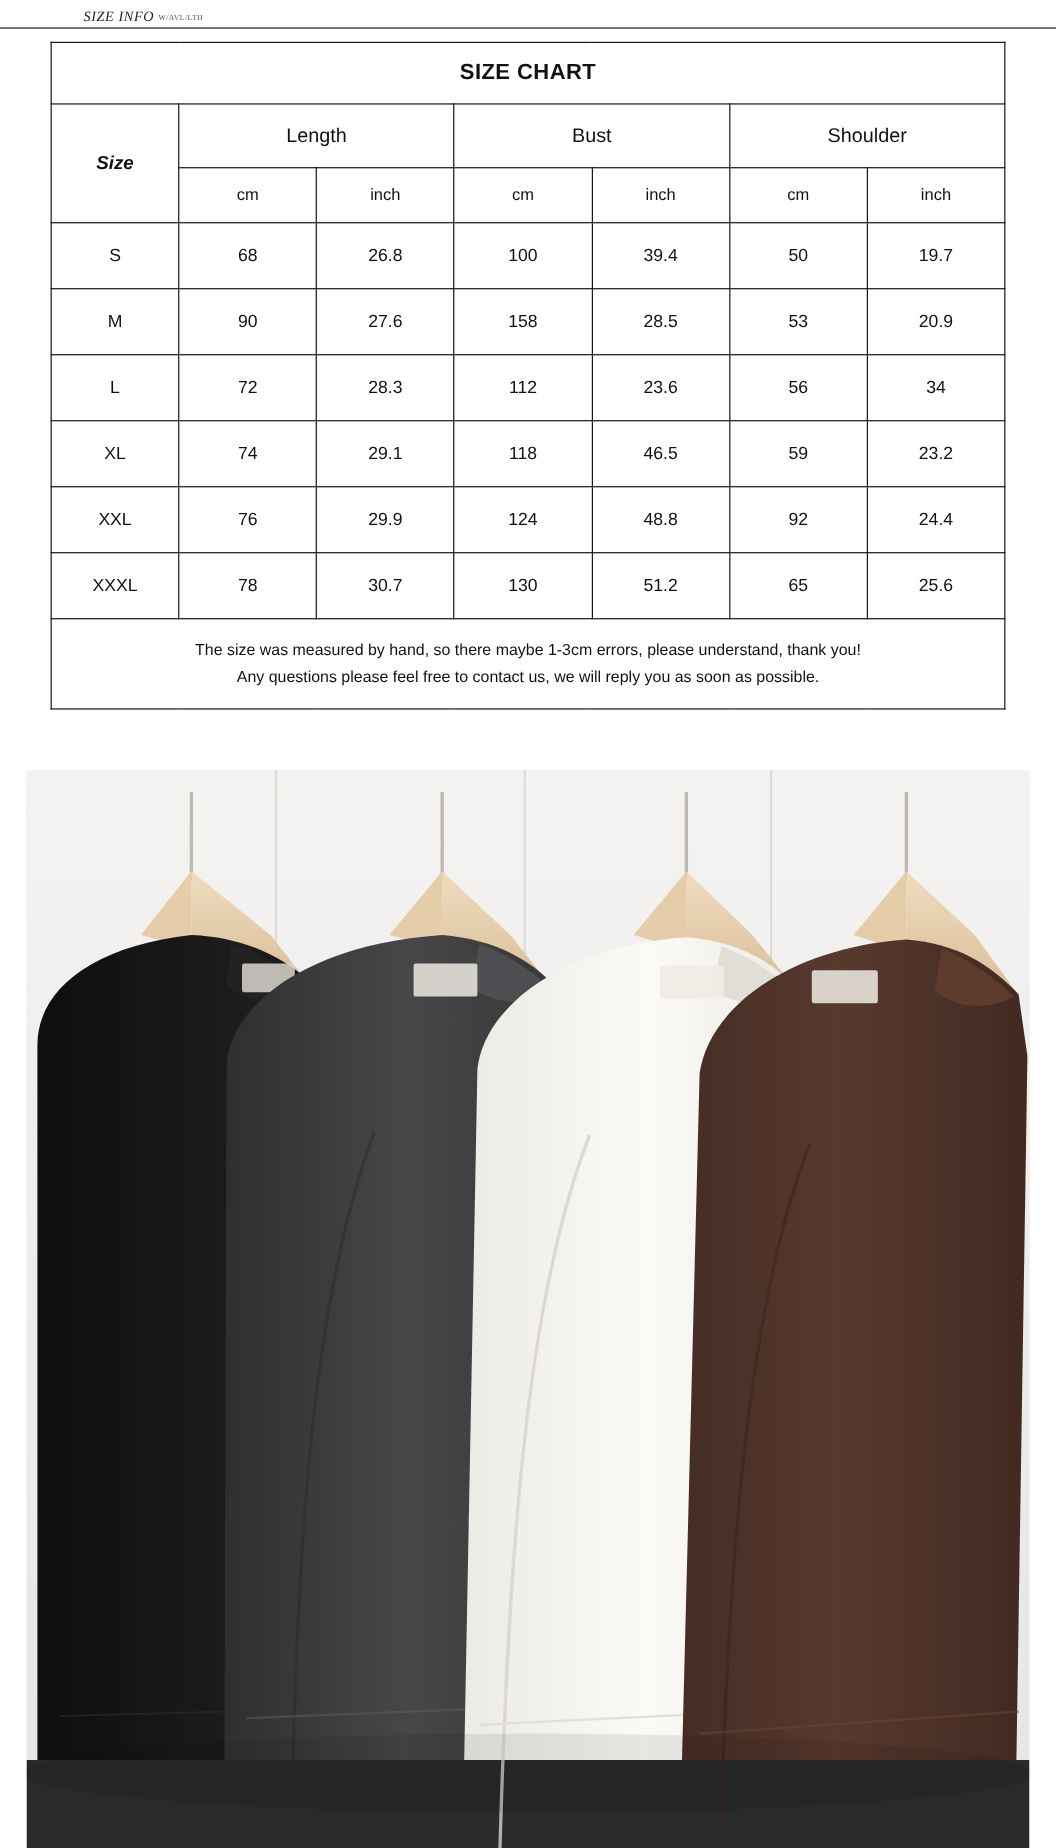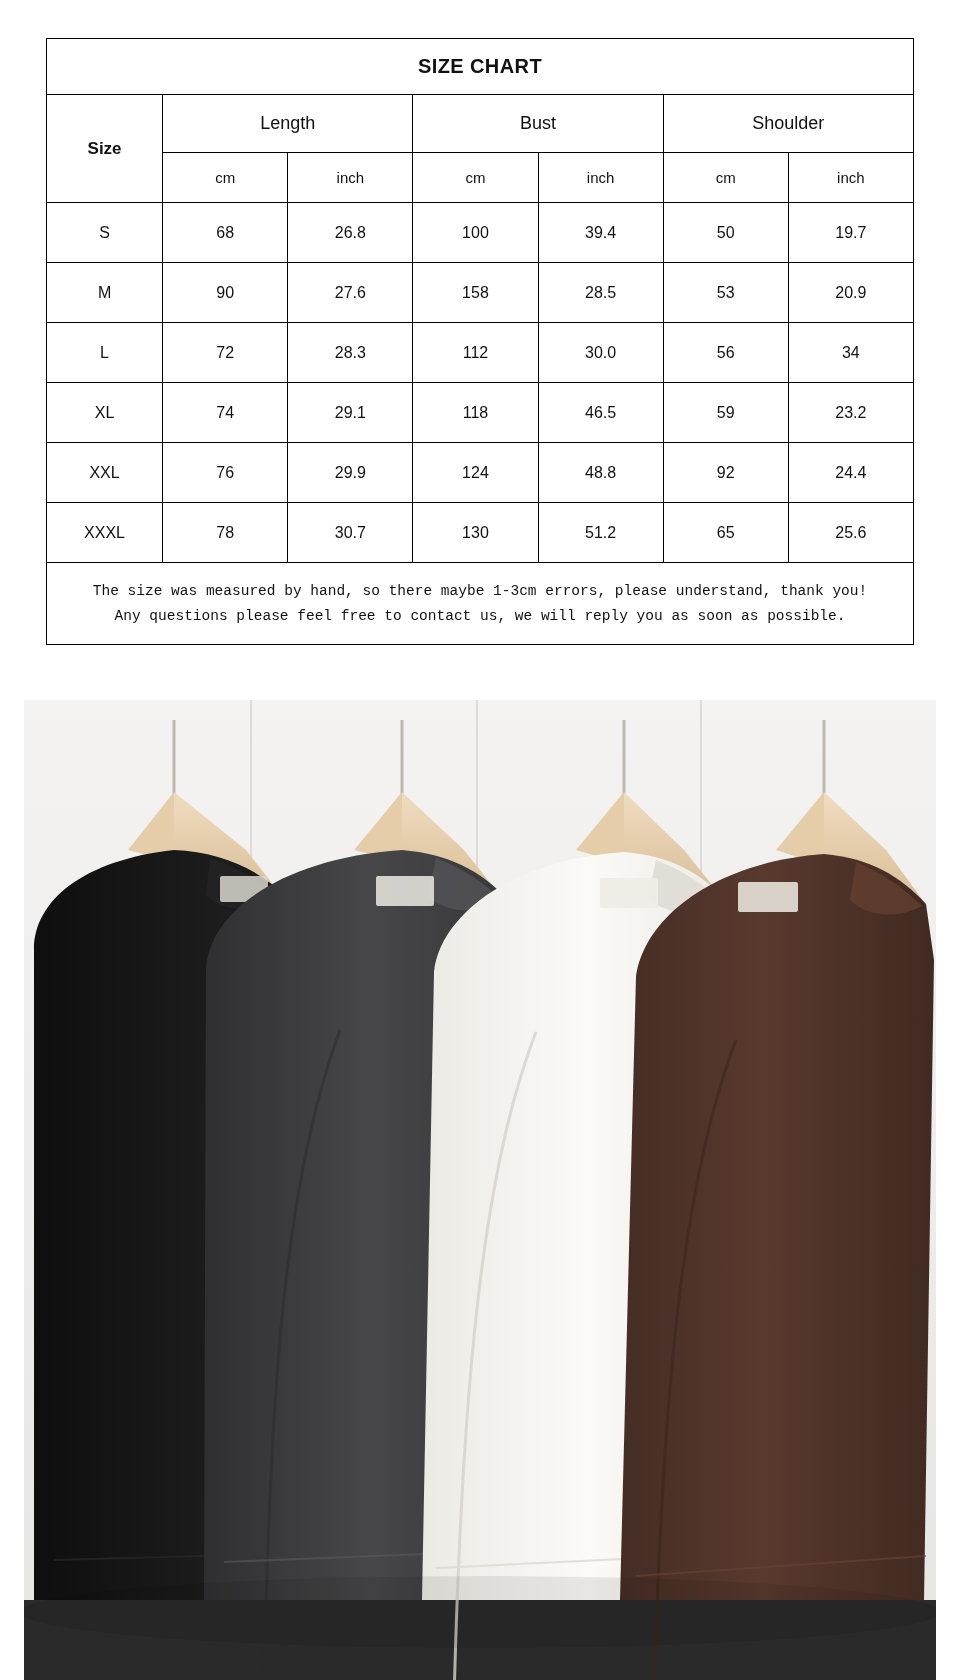"SIZE INFO W/AVL/LTH" div.section-header { html: none -> <div> <div> <span>SIZE INFO</span><span>W/AVL/LTH</span> </div> <div></div> </div> }
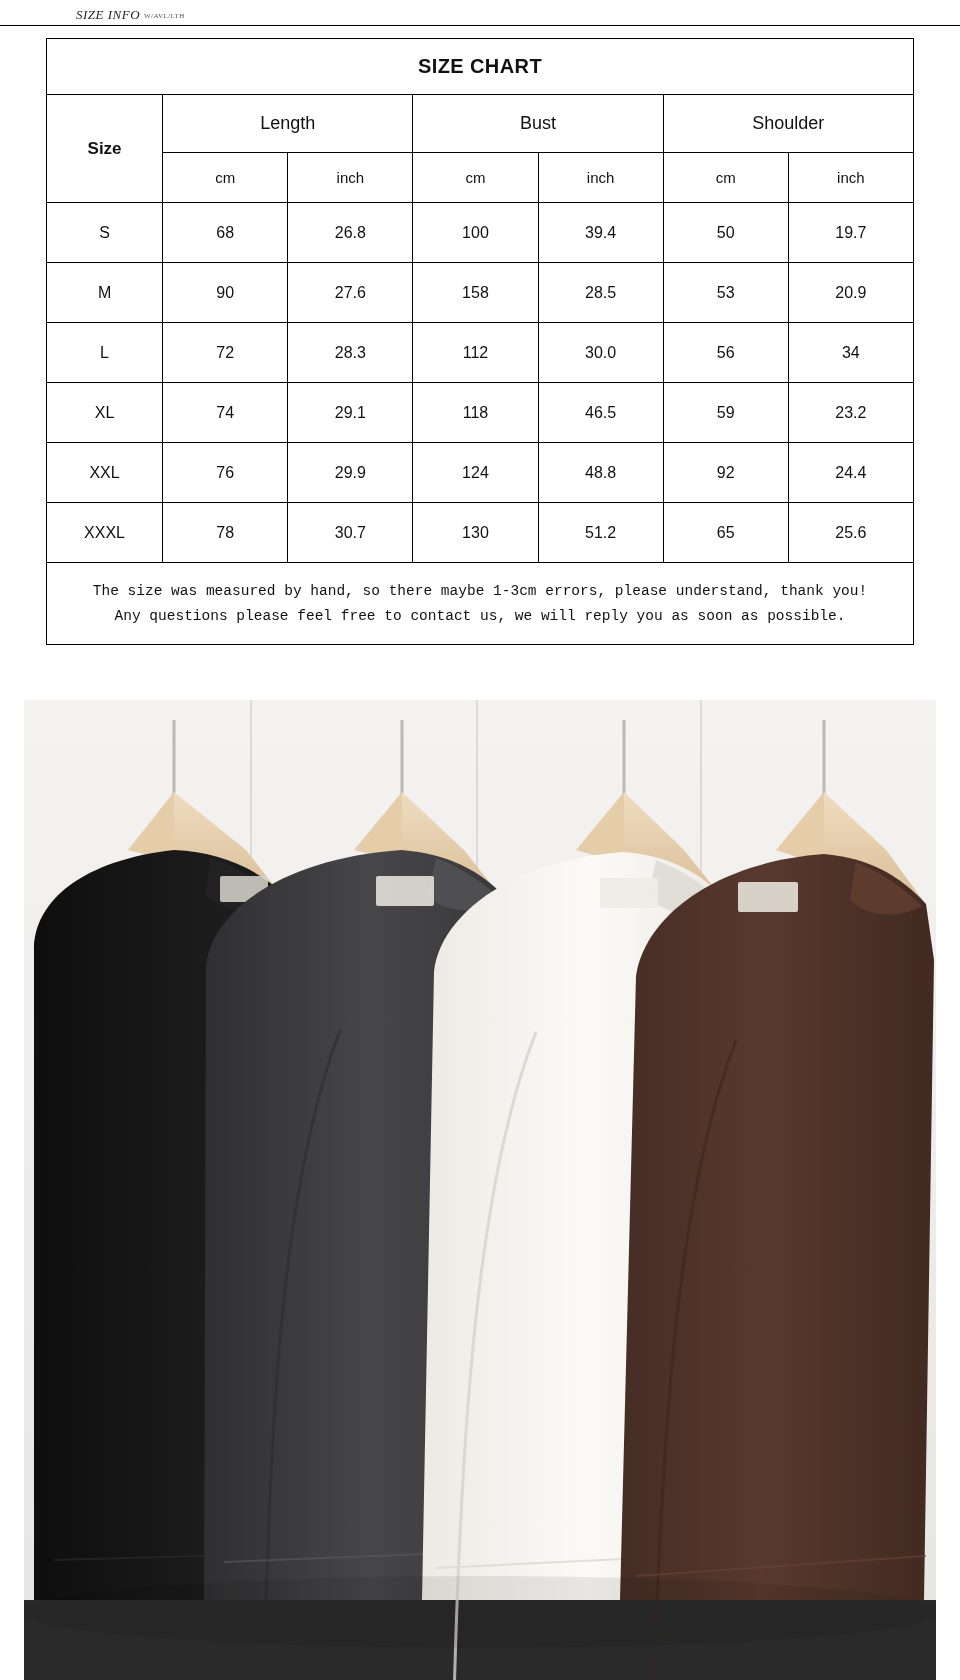"Size" .size-head { font-style: none -> italic }
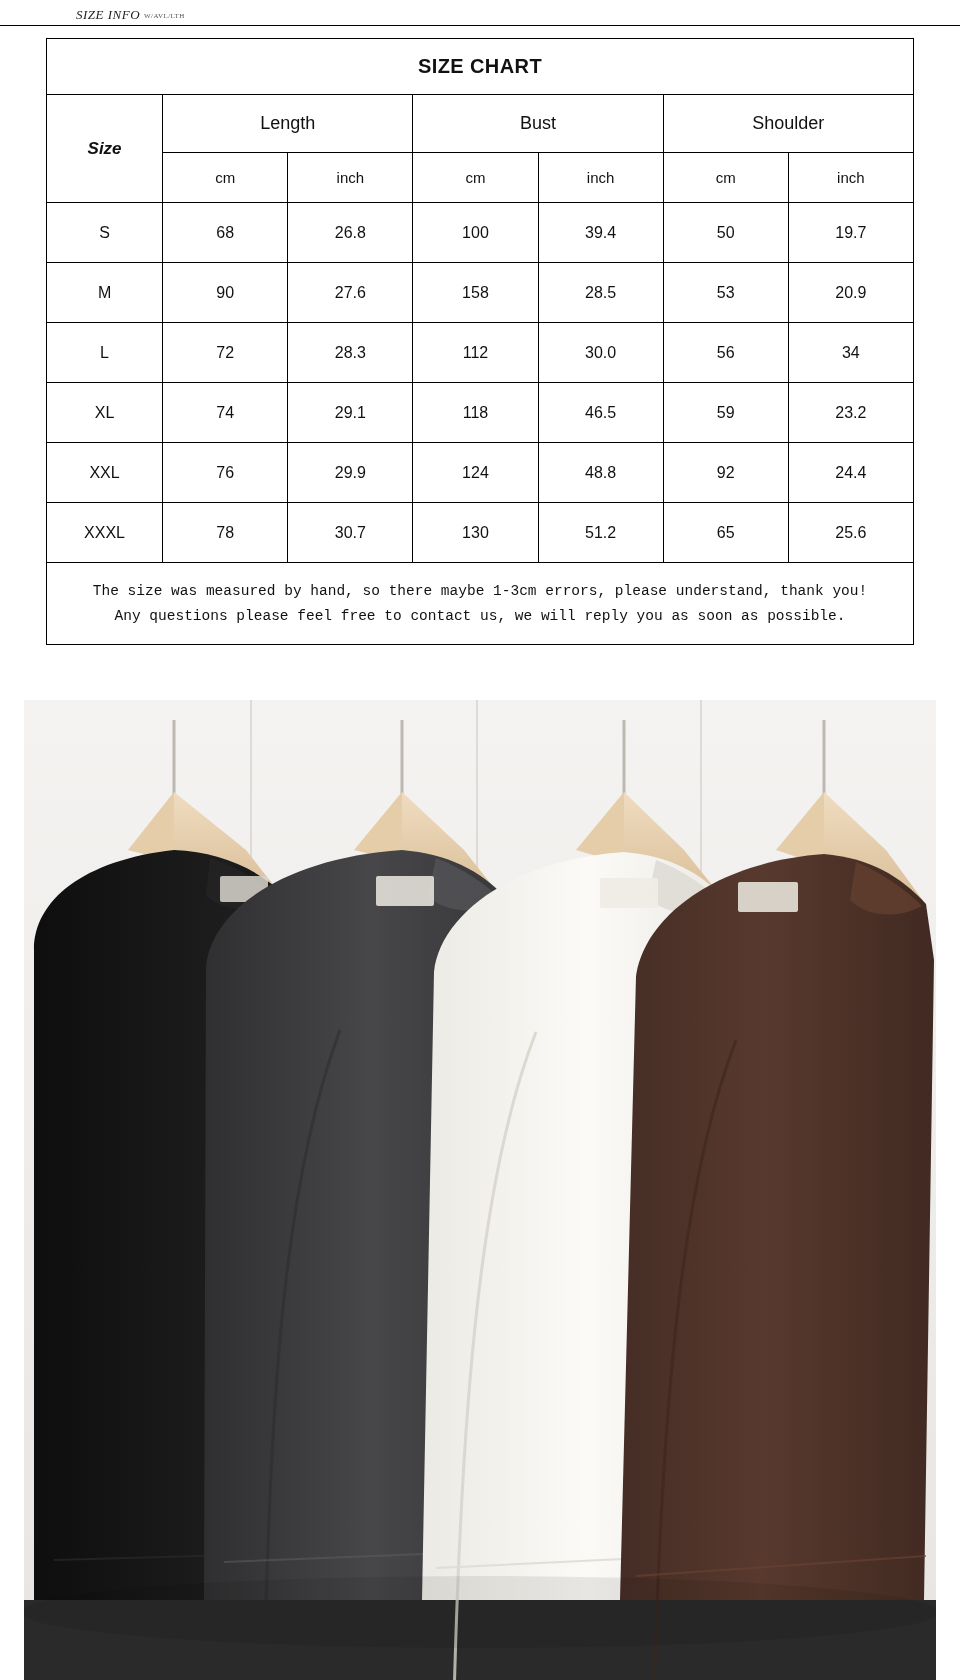"30.0" td { text: 30.0 -> 23.6 }
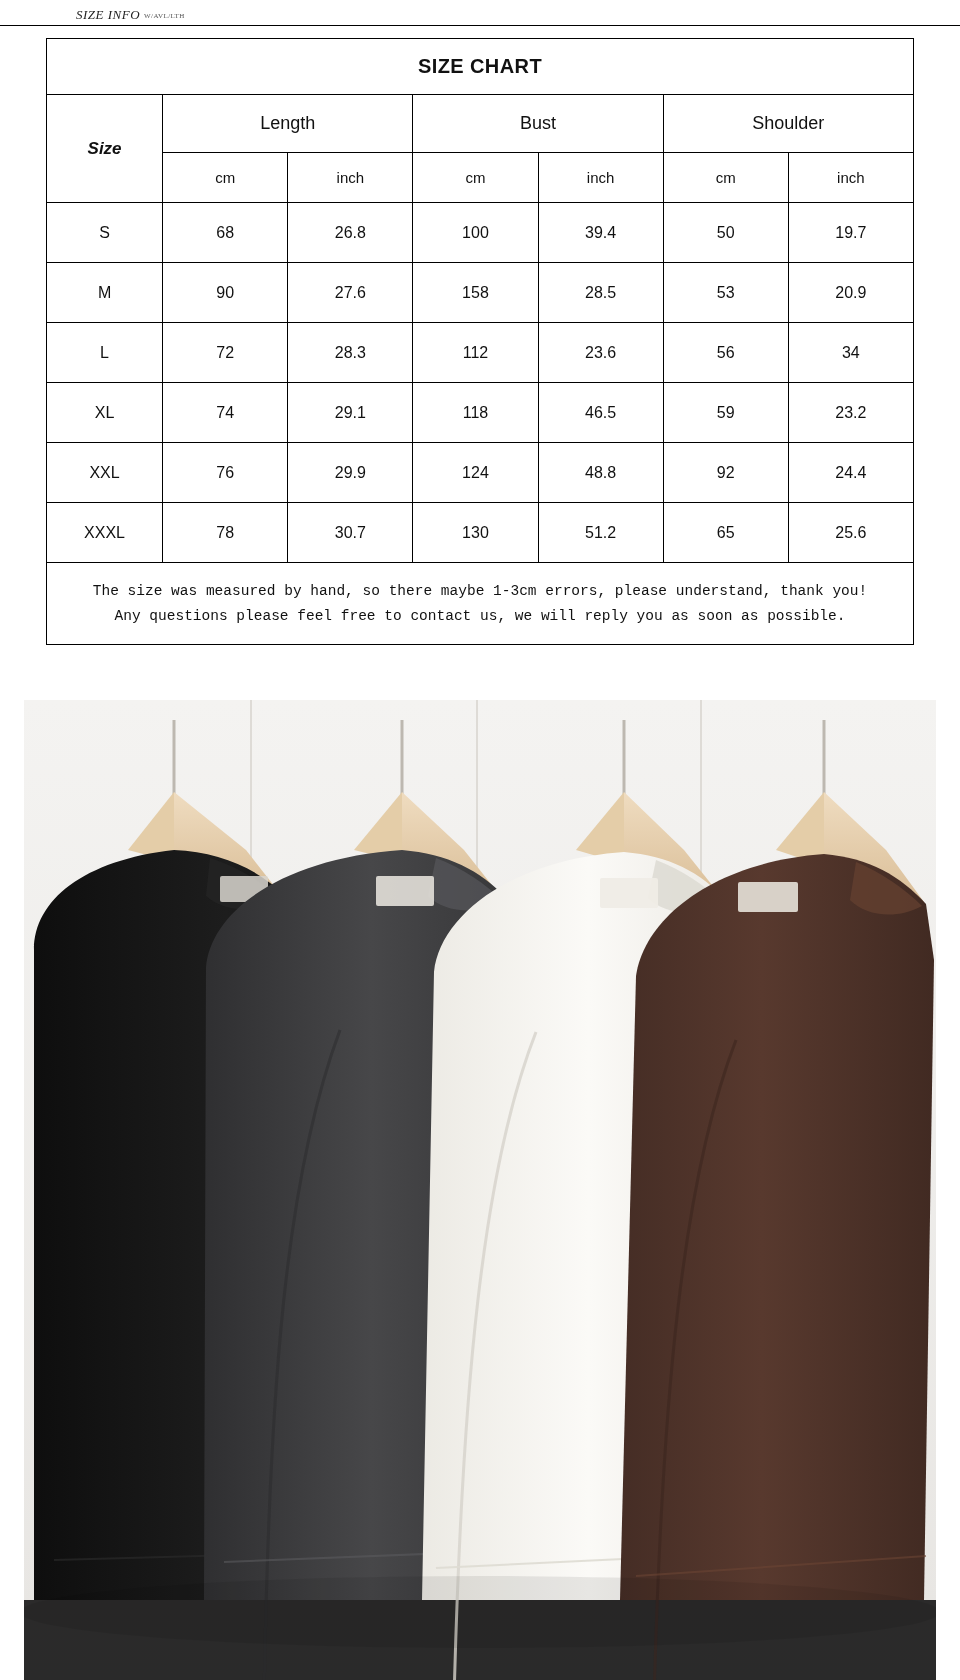"The size was measured by" .note-cell { font-family: Liberation Mono, monospace -> none }
